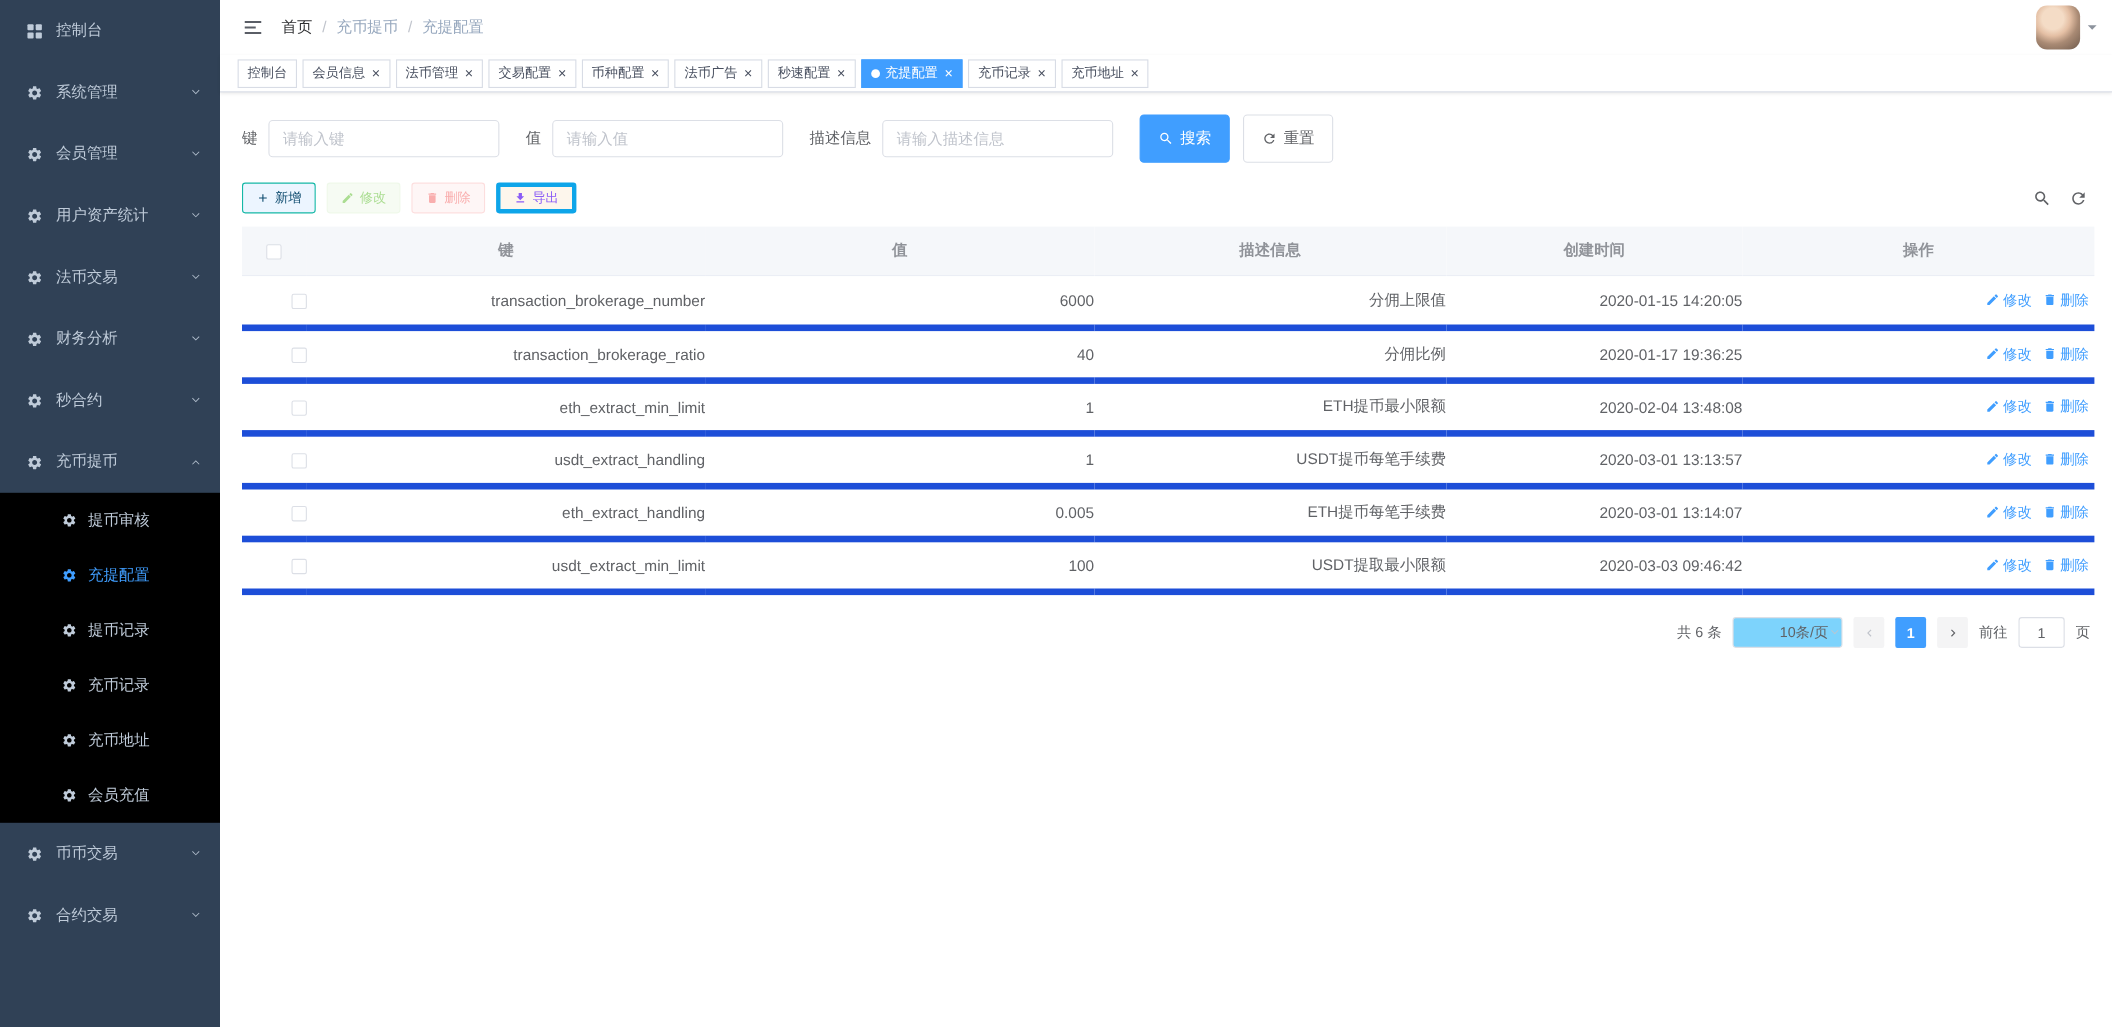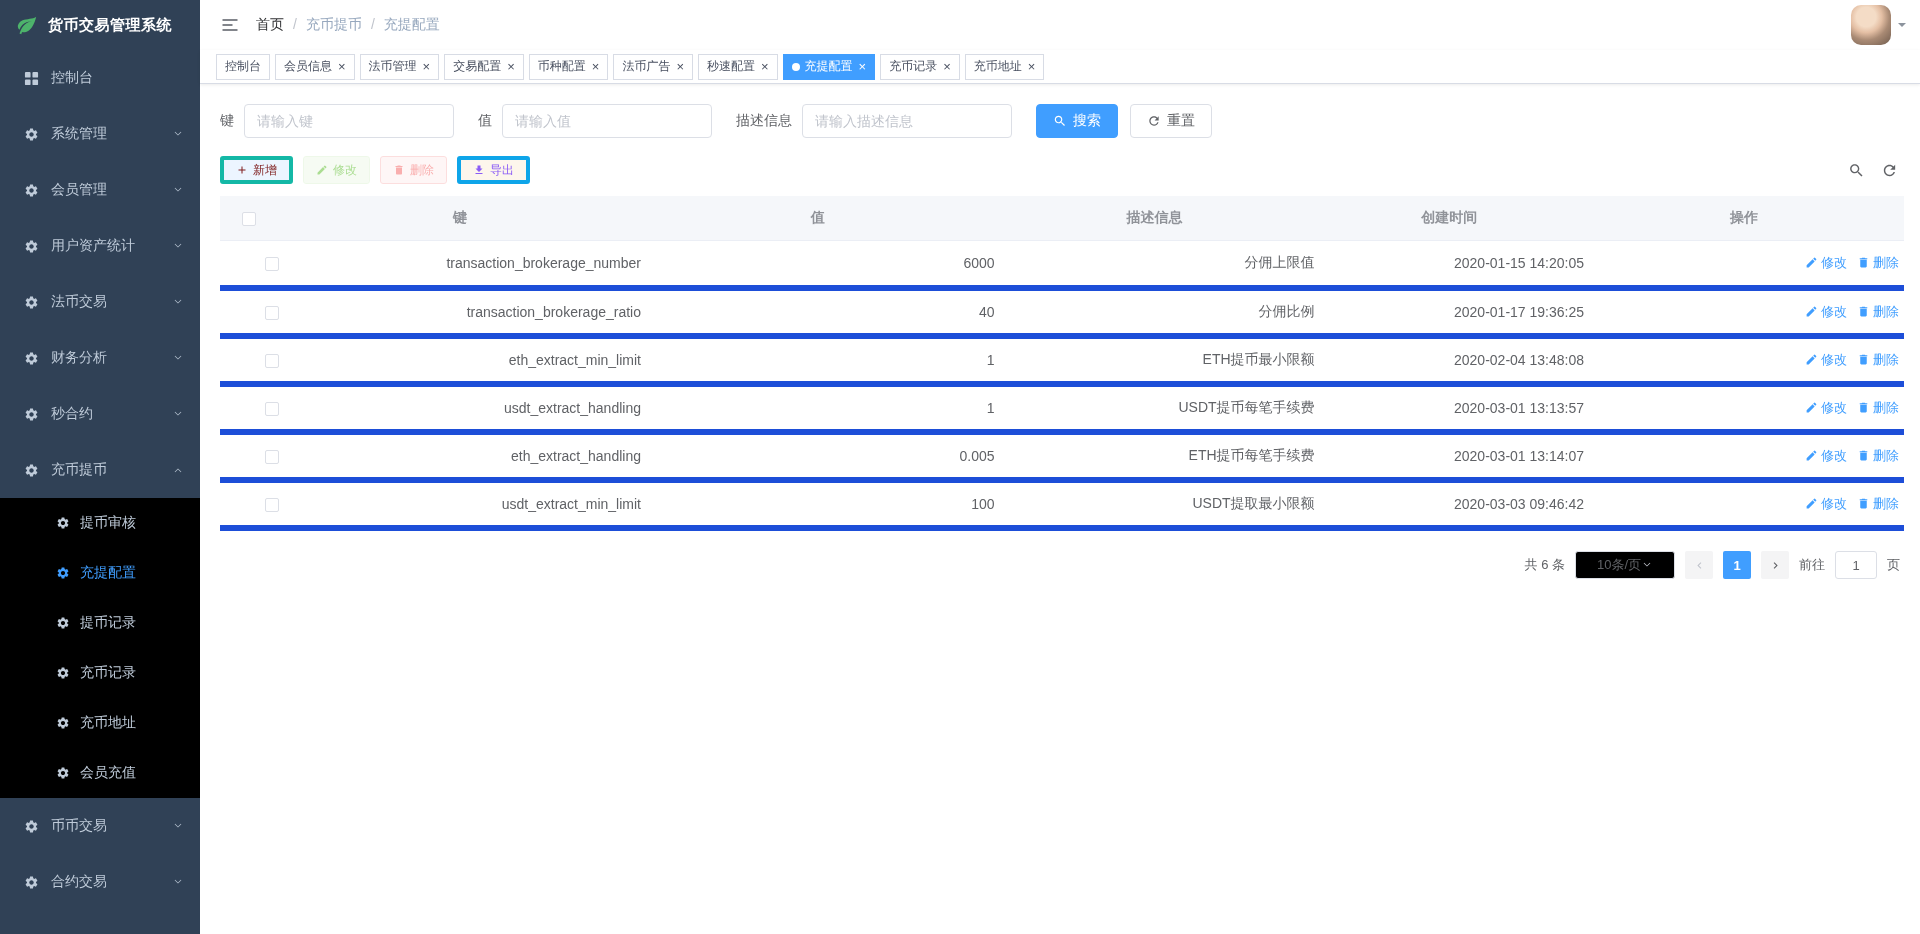"货币交易管理系统" div.logo { html: <div> <span> <svg> <path></path> </svg> </span> <span>货币交易管理系统</span> </div> -> none }
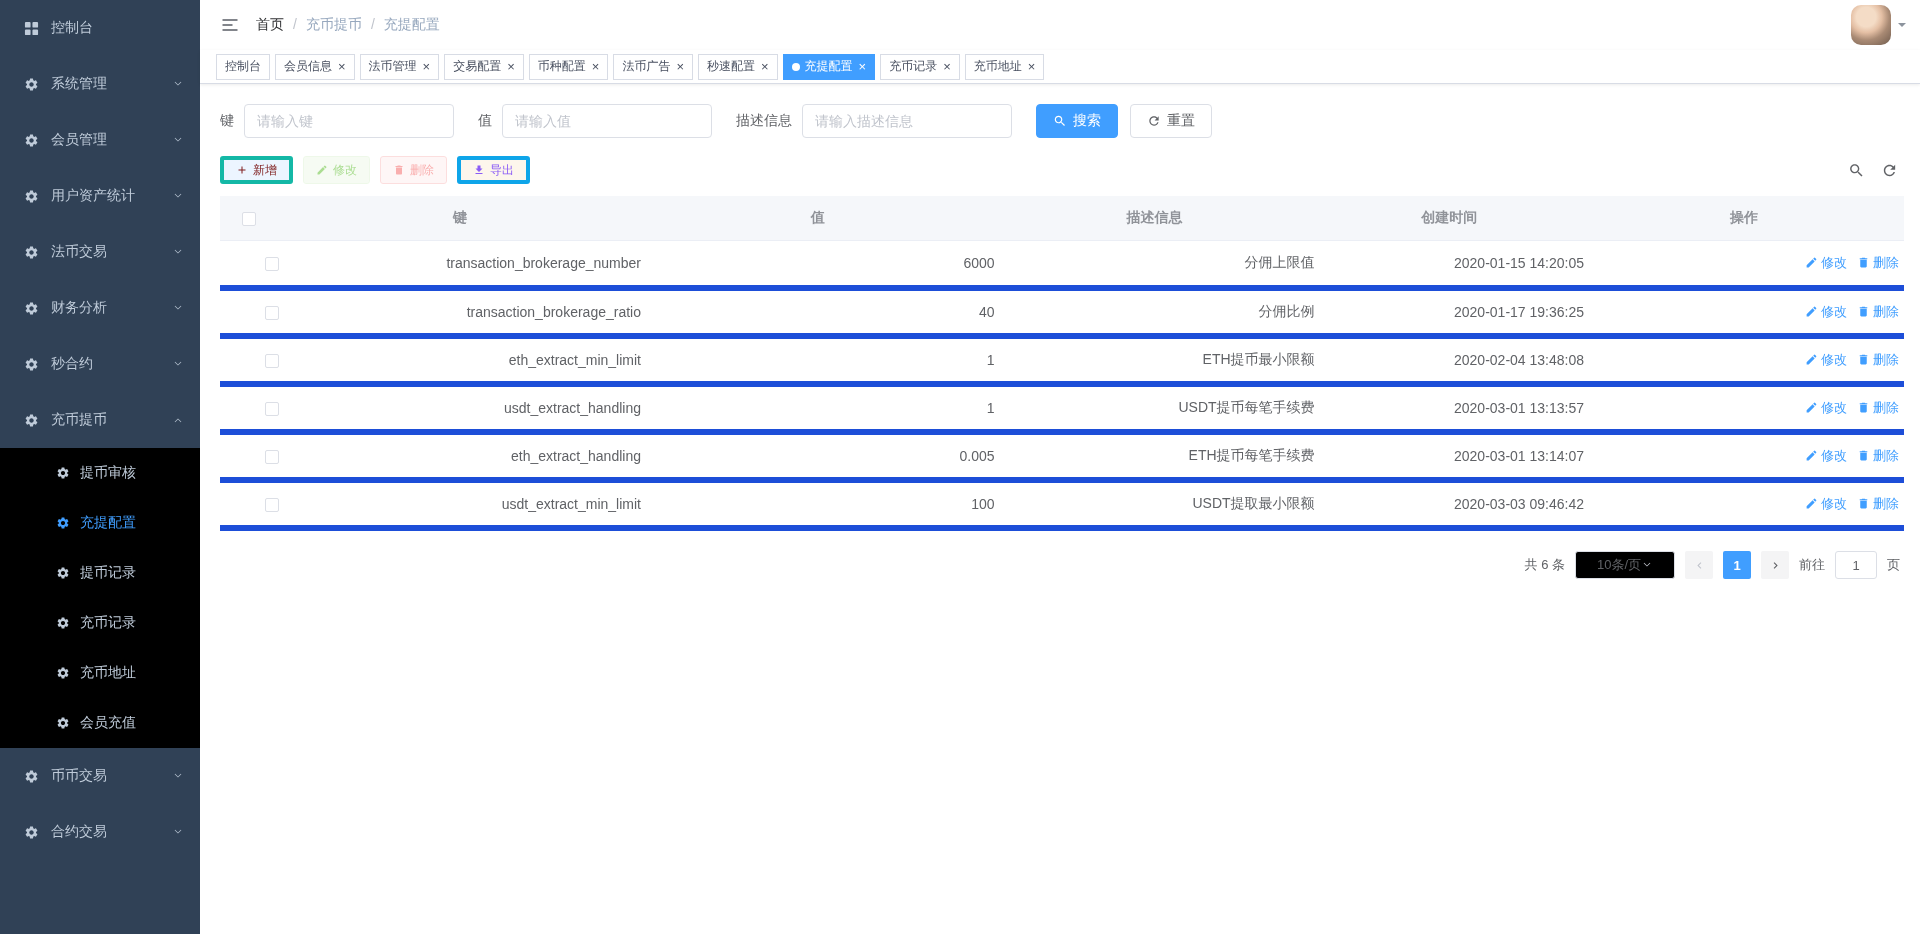"搜索" .btn { height: 34px -> 44px }
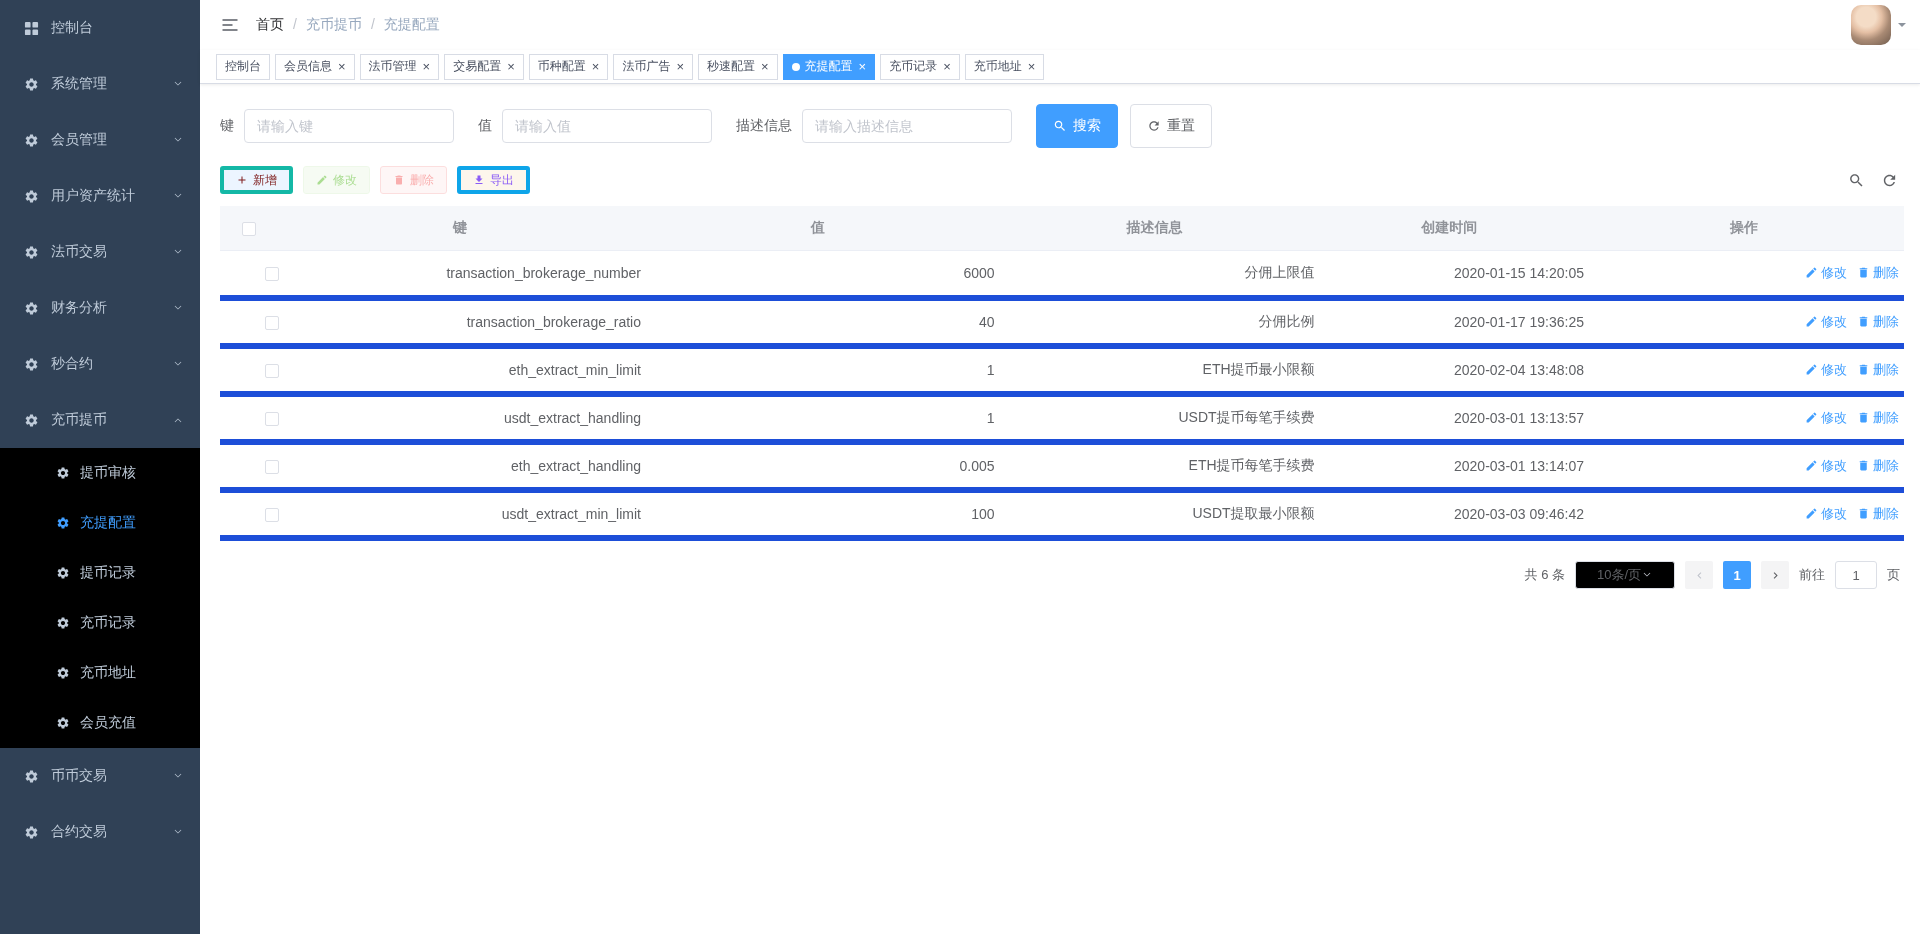"新增" .btn-add { border: 4px solid #14b8a6 -> 1px solid #14b8a6; color: #7f1d1d -> #0c4a6e }
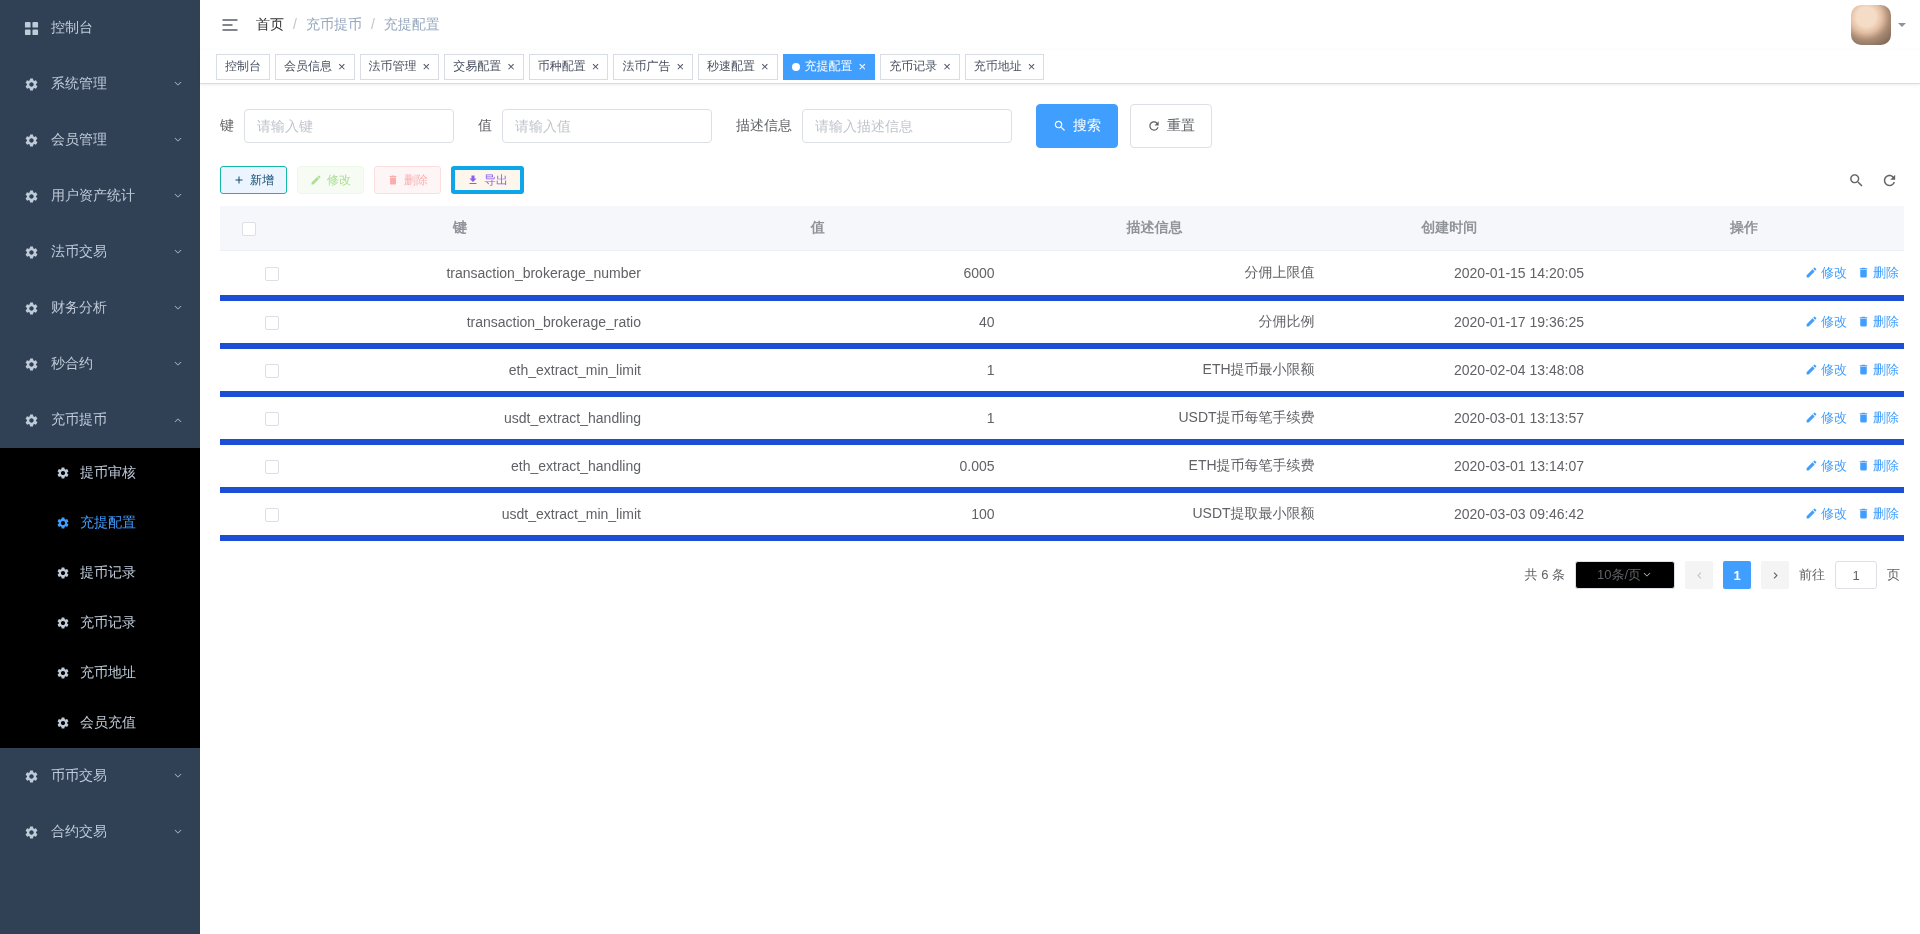"10条/页" .page-size { background: #000000 -> #7dd3fc; justify-content: center -> flex-end }
